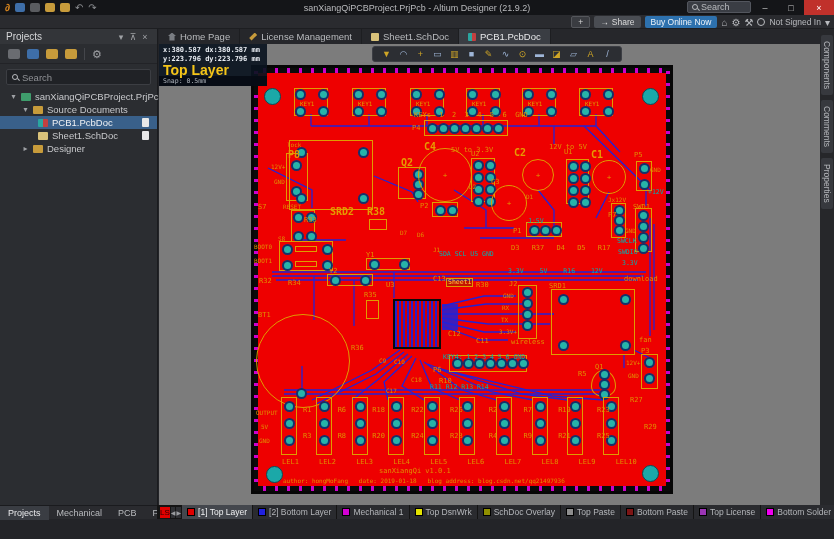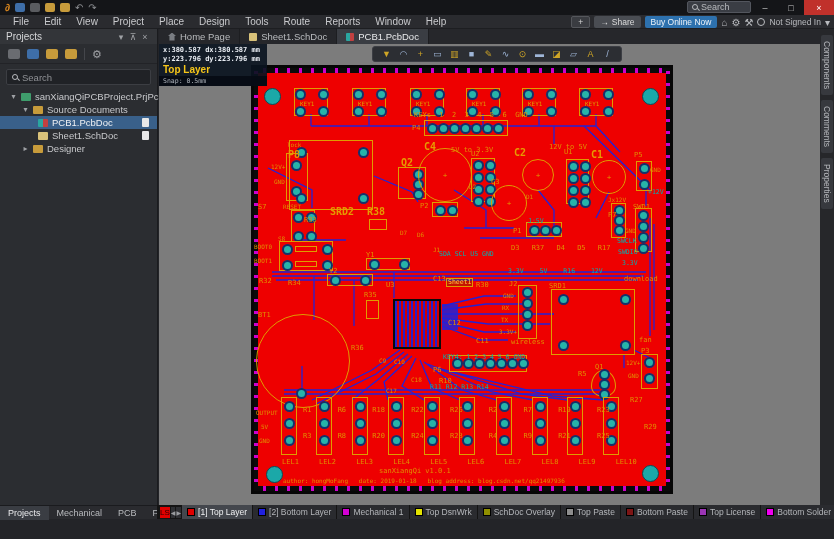"sanXiangQiPCBProject.PrjPcb - Altium" div.title-text { html: none -> <div>sanXiangQiPCBProject.PrjPcb - Altium Designer (21.9.2)</div> }
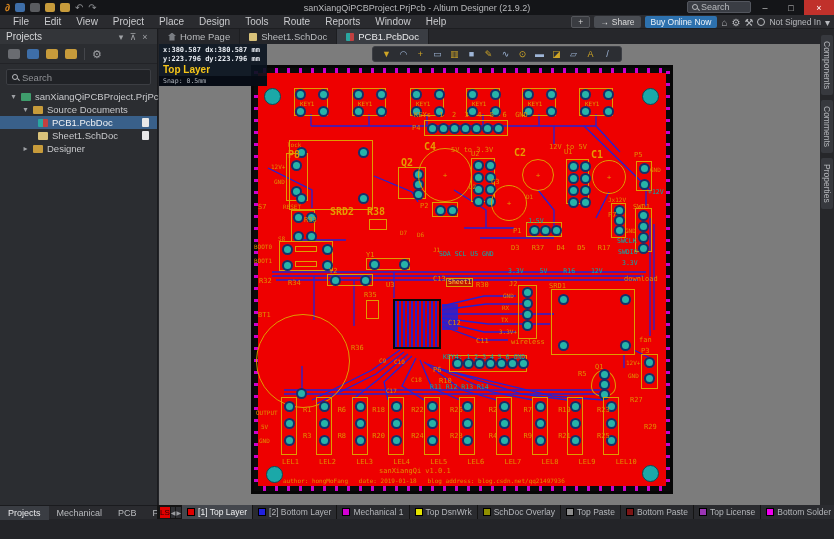"File" div.menus { html: <div> <span>File</span> <span>Edit</span> <span>View</span> <span>Project</span> <span>Place</span> <span>Design</span> <span>Tools</span> <span>Route</span> <span>Reports</span> <span>Window</span> <span>Help</span> </div> -> none }
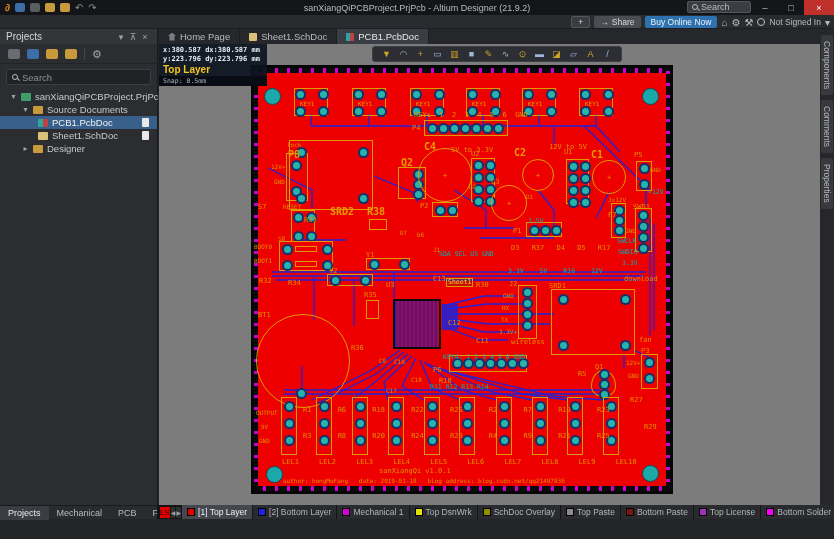"License Management" div.dtab { html: none -> <div> <span></span> <span>License Management</span> </div> }
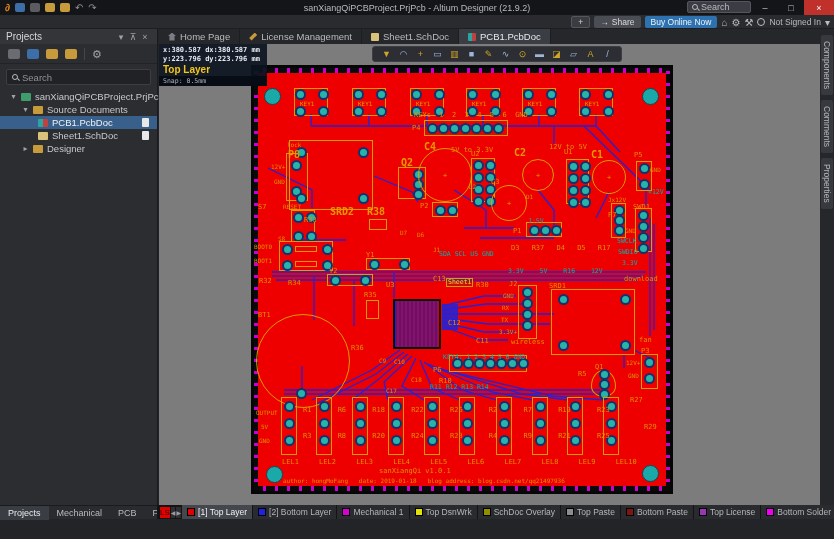"Top Layer" .hud .layer { font-size: 10px -> 14px }
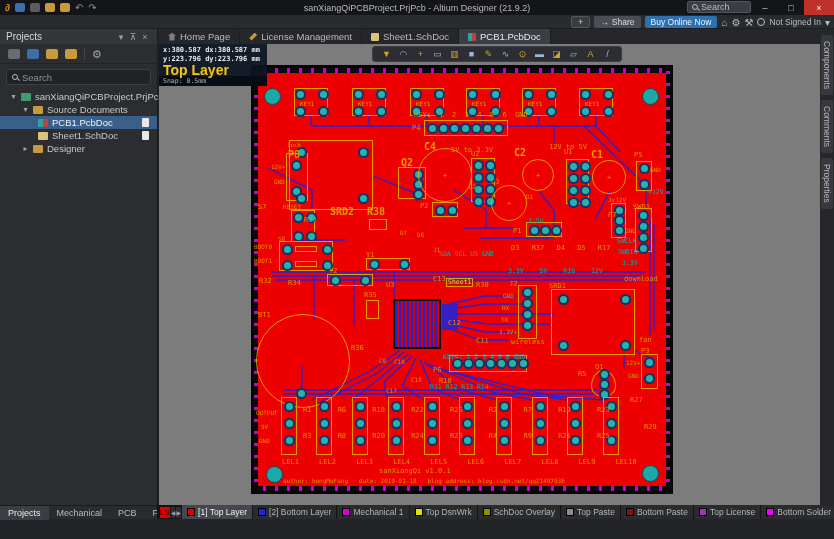"C12" span.po { top: 252px -> 263px }
